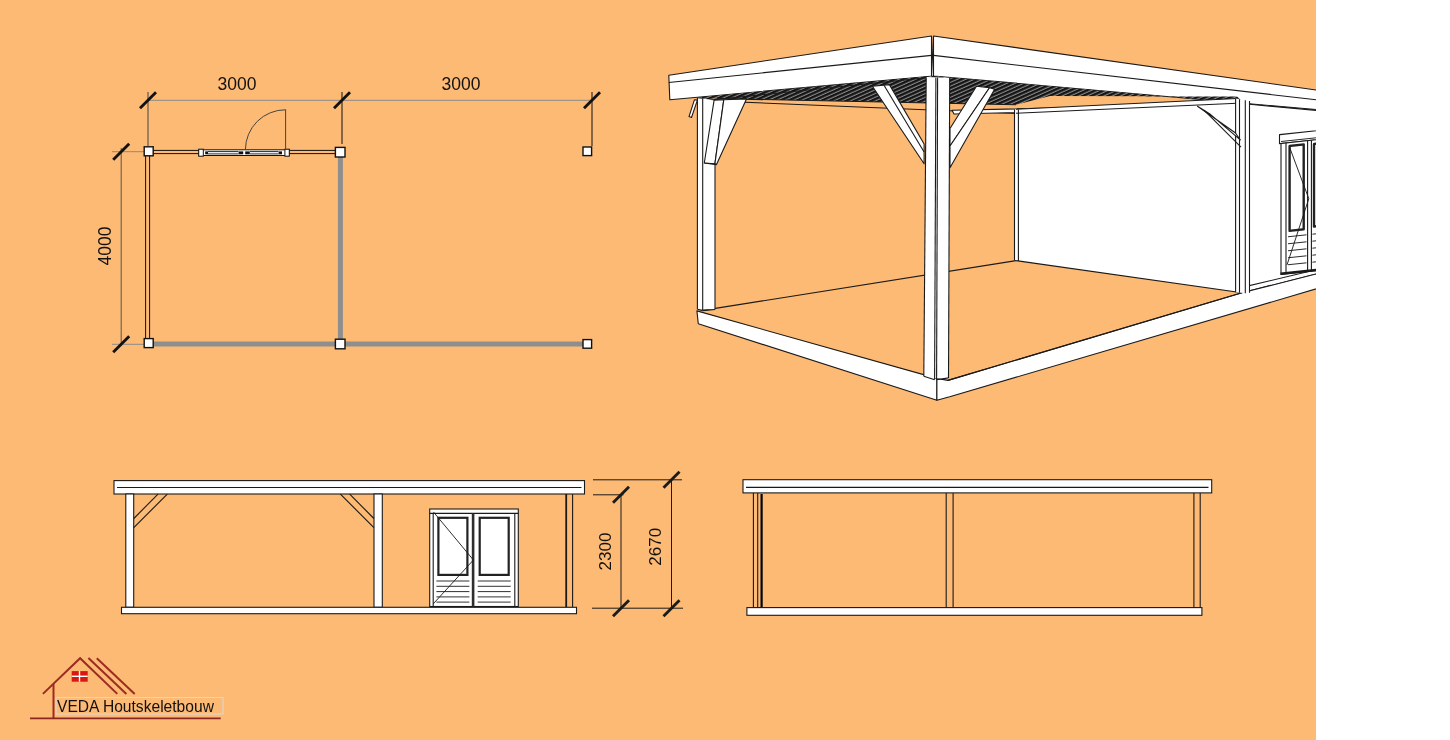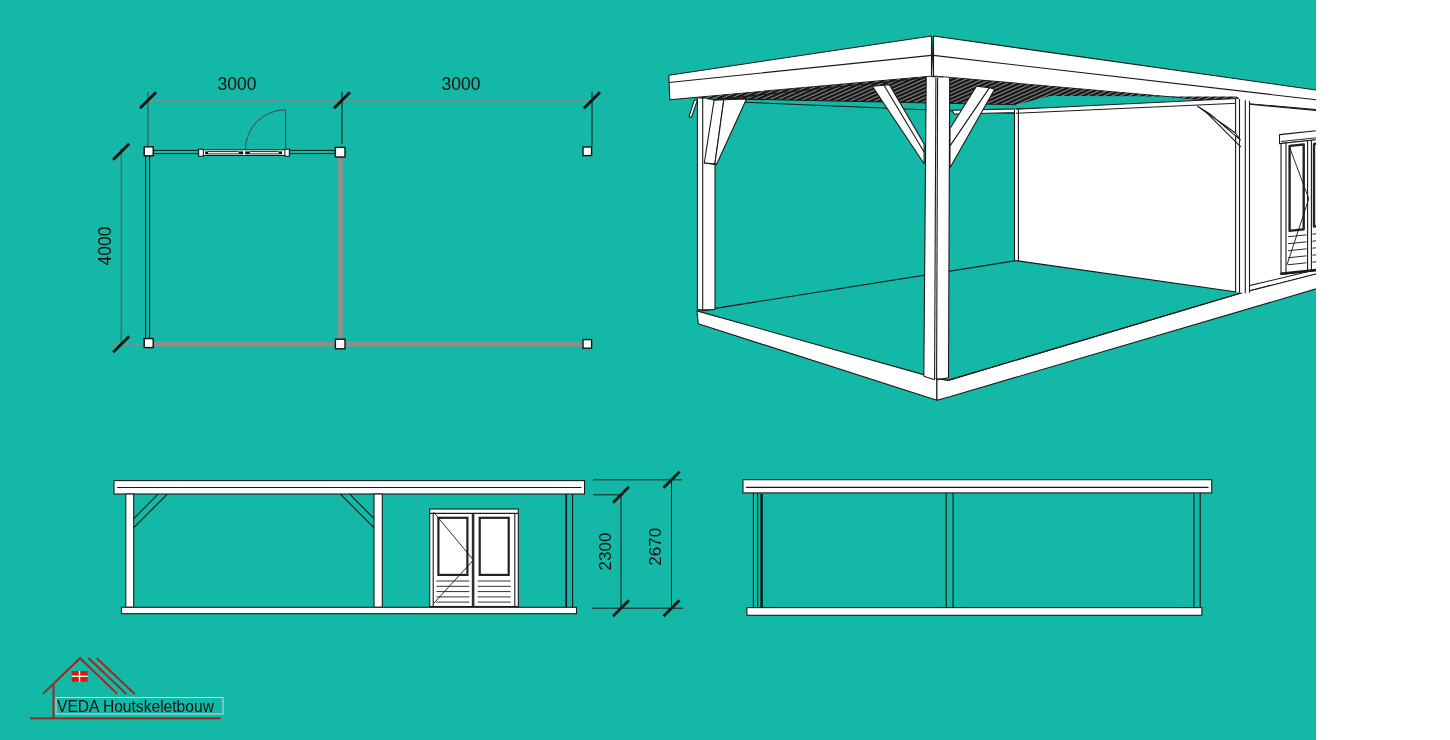"3000" #page { background: #14b8a6 -> #fdba74 }
